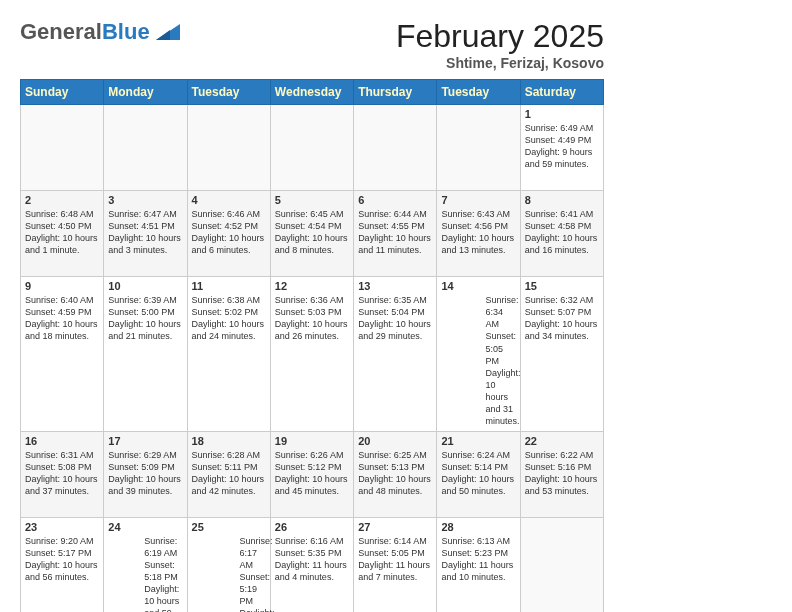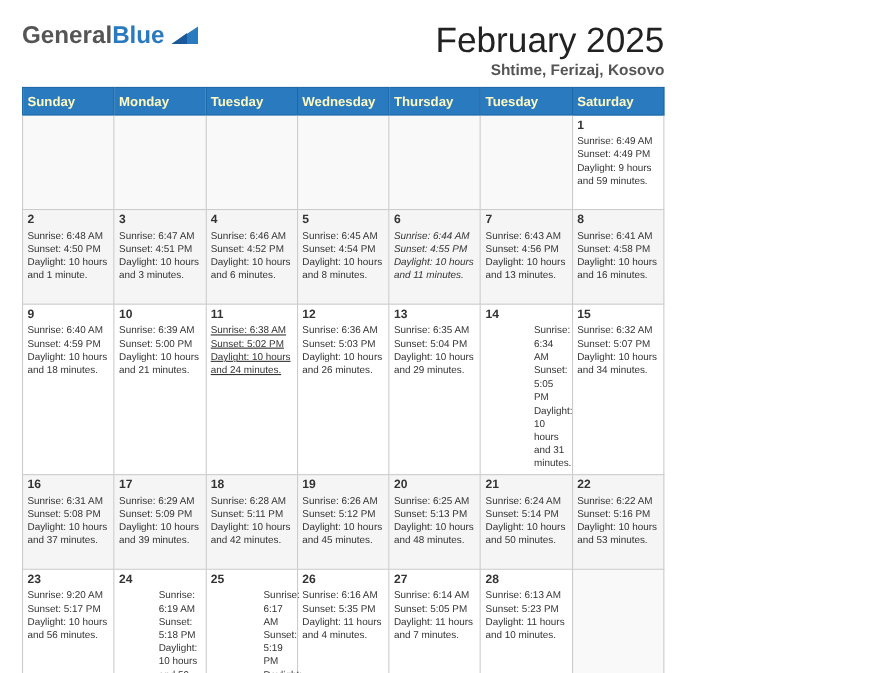"Sunrise: 6:44 AM" div.day-info { font-style: italic -> none }
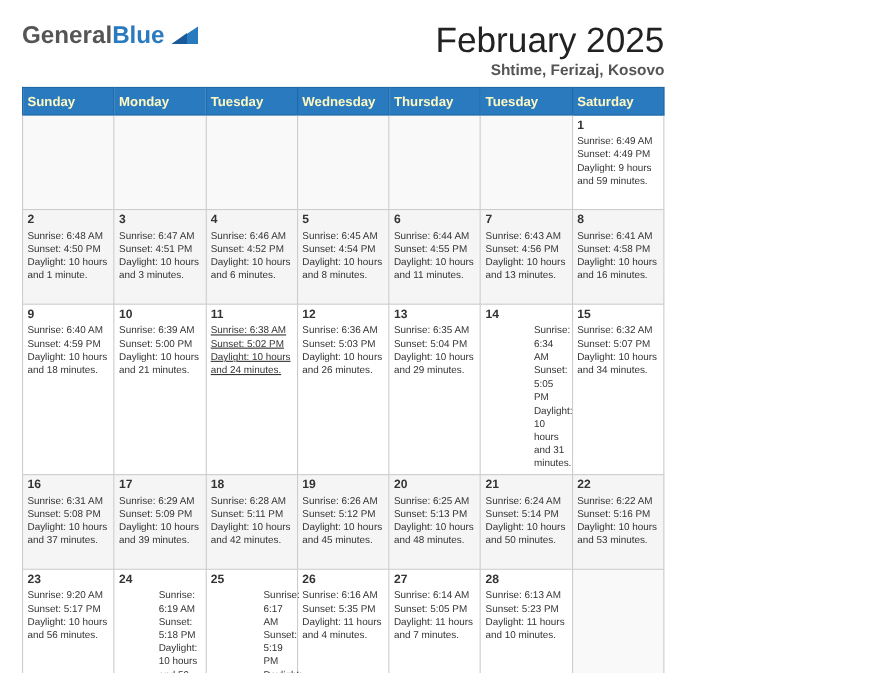"Sunrise: 6:38 AM" div.day-info { text-decoration: underline -> none }
